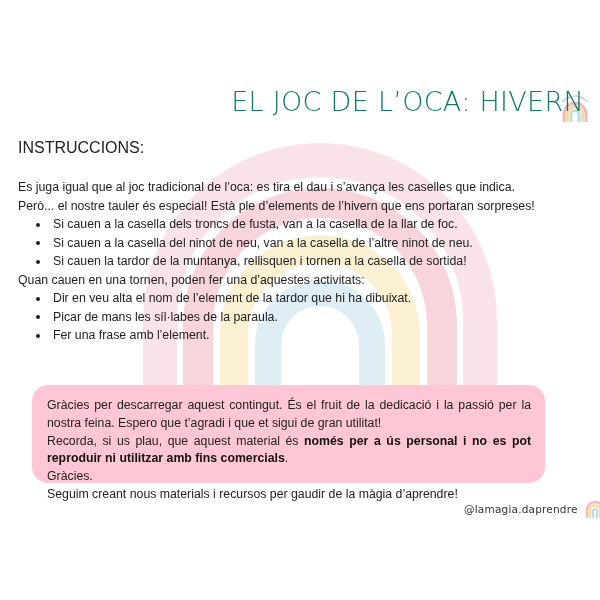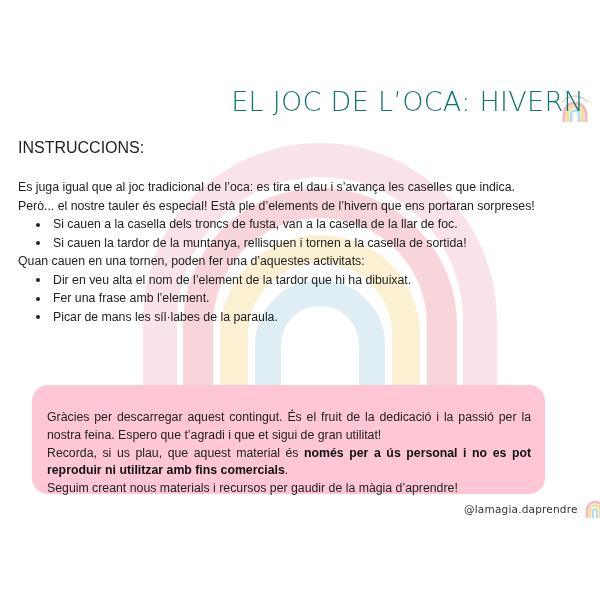"Si cauen a la casella del" li { html: none -> <li>Si cauen a la casella del ninot de neu, van a la casella de l’altre ninot de neu.</li> }
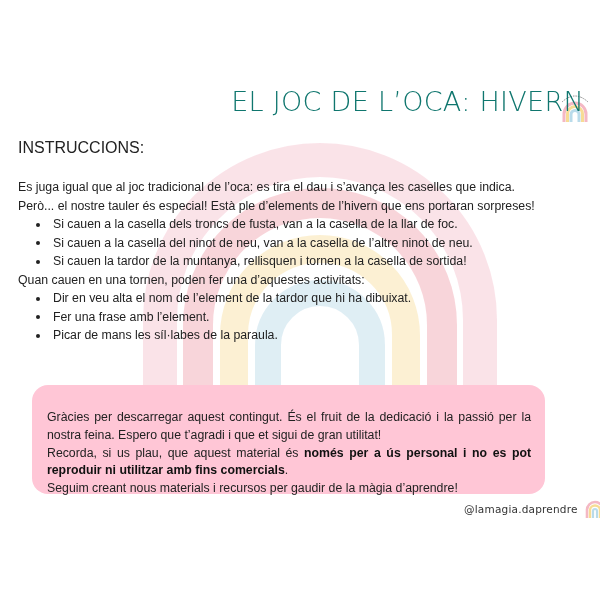"Fer una frase amb l’element." li { order: before "Picar de mans les síl·labes" -> after "Picar de mans les síl·labes" }
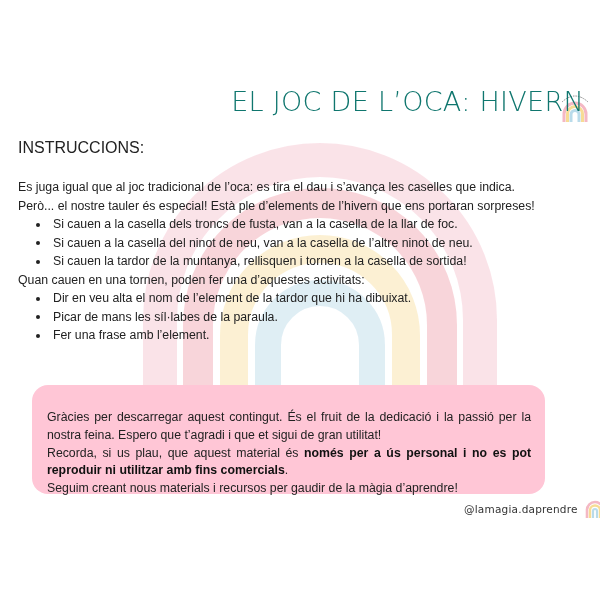"Gràcies per descarregar aquest" .pink-box { height: 109px -> 98px; padding: 24px 14px 0 15px -> 12px 14px 0 15px }
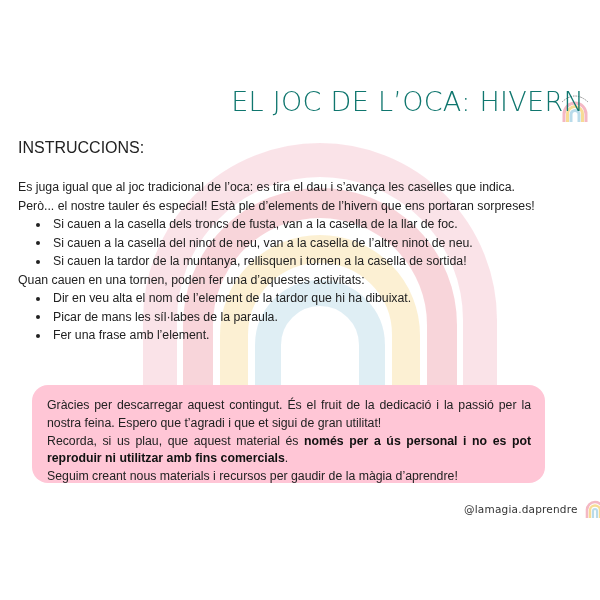"Gràcies." p { html: none -> <p>Gràcies.</p> }
